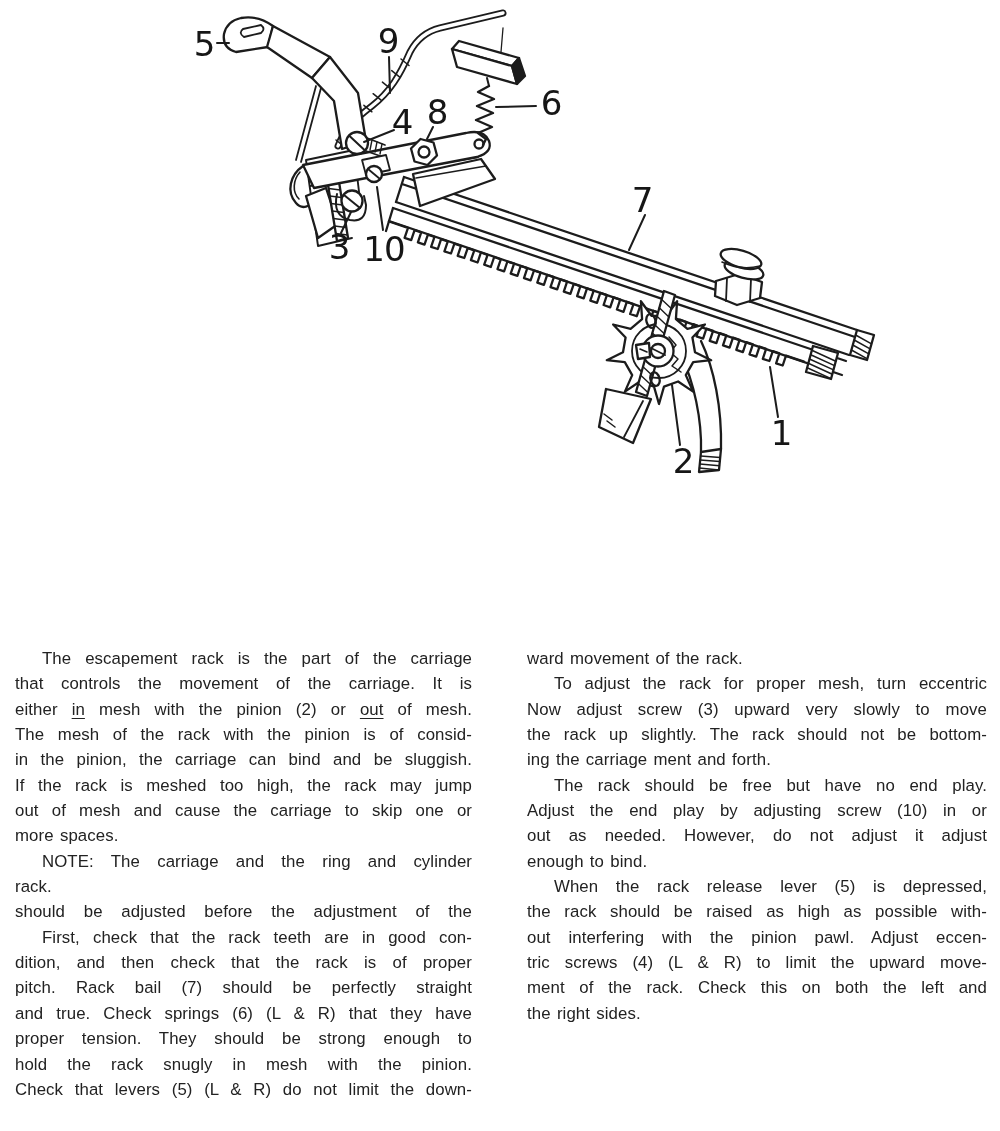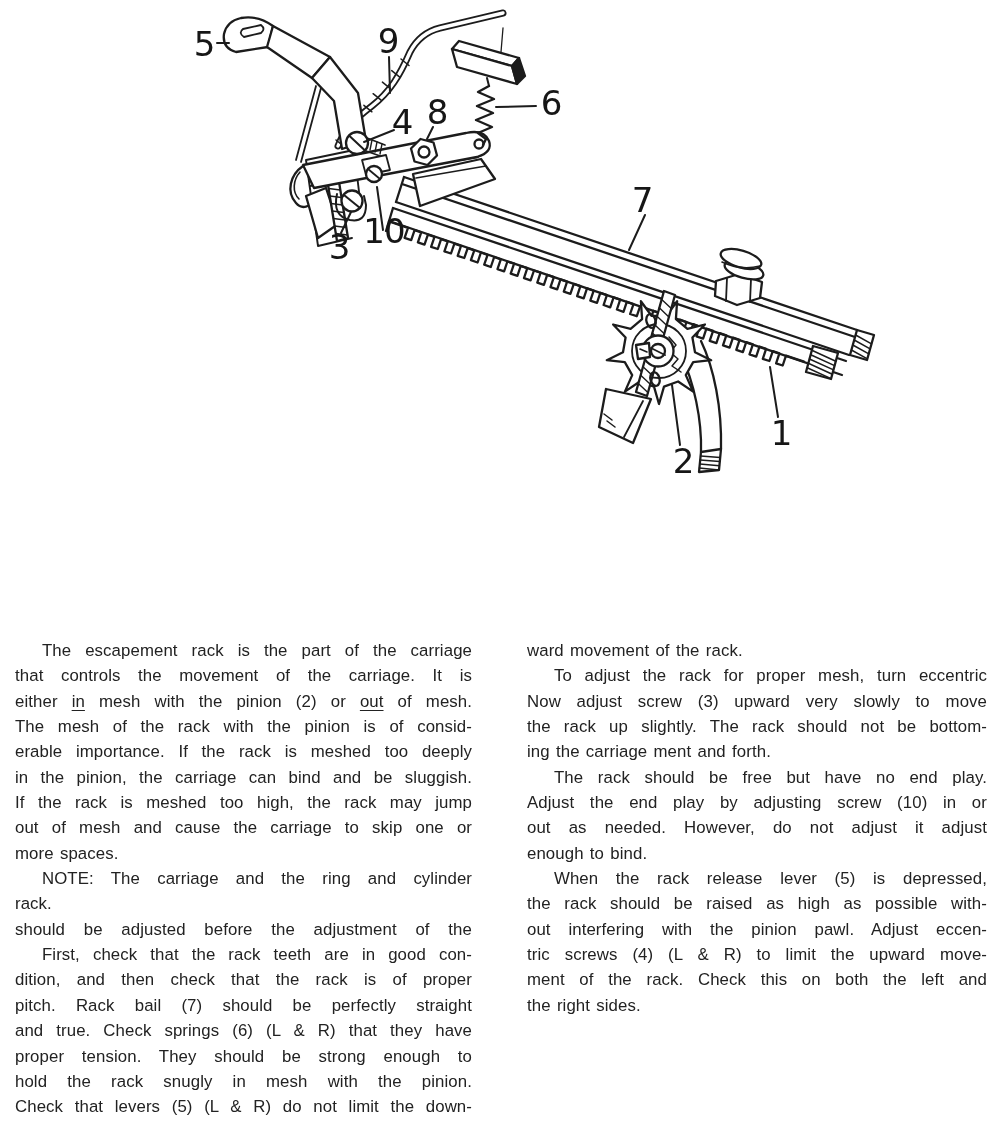"10" span.callout { top: 231px -> 249px }
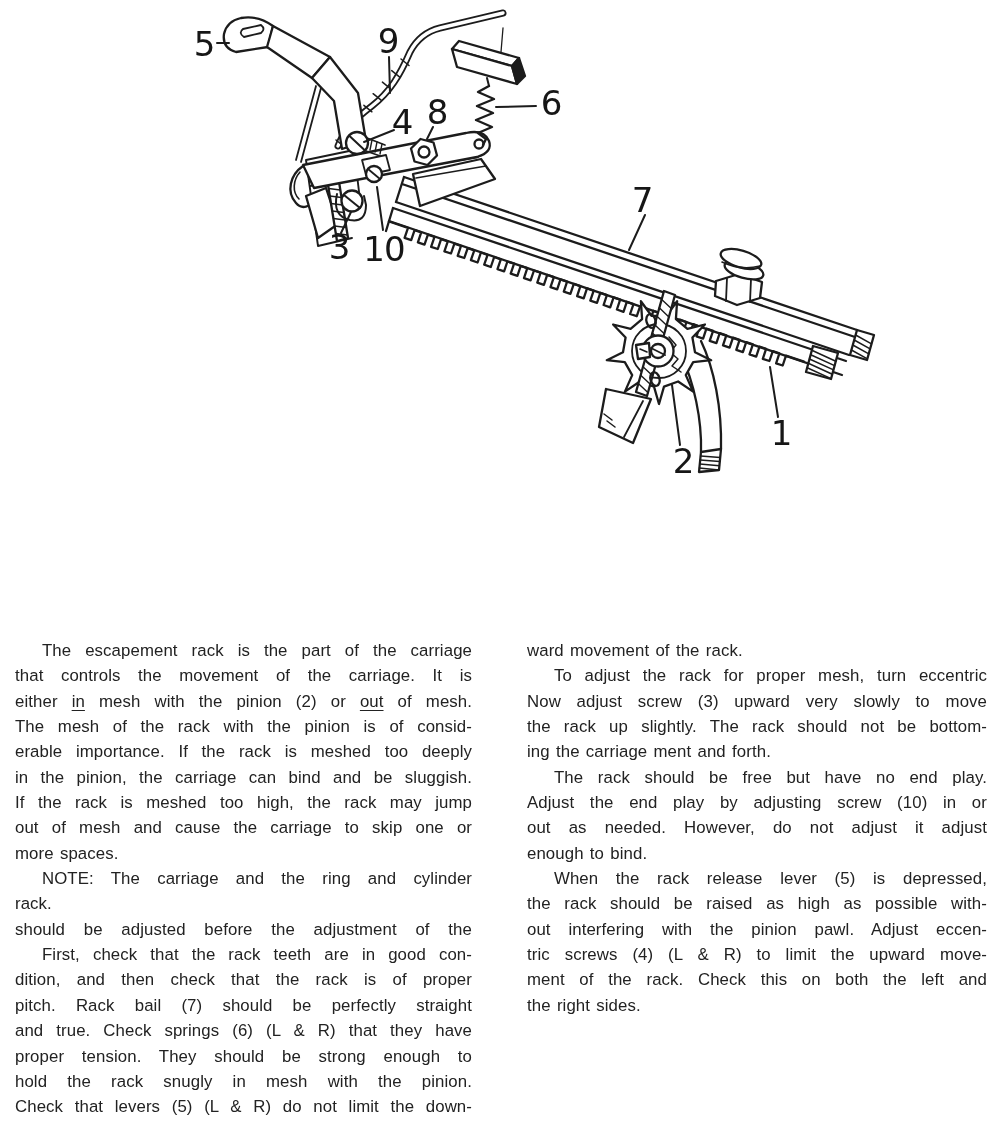"The escapement rack is the" .col { top: 0 -> 8px }
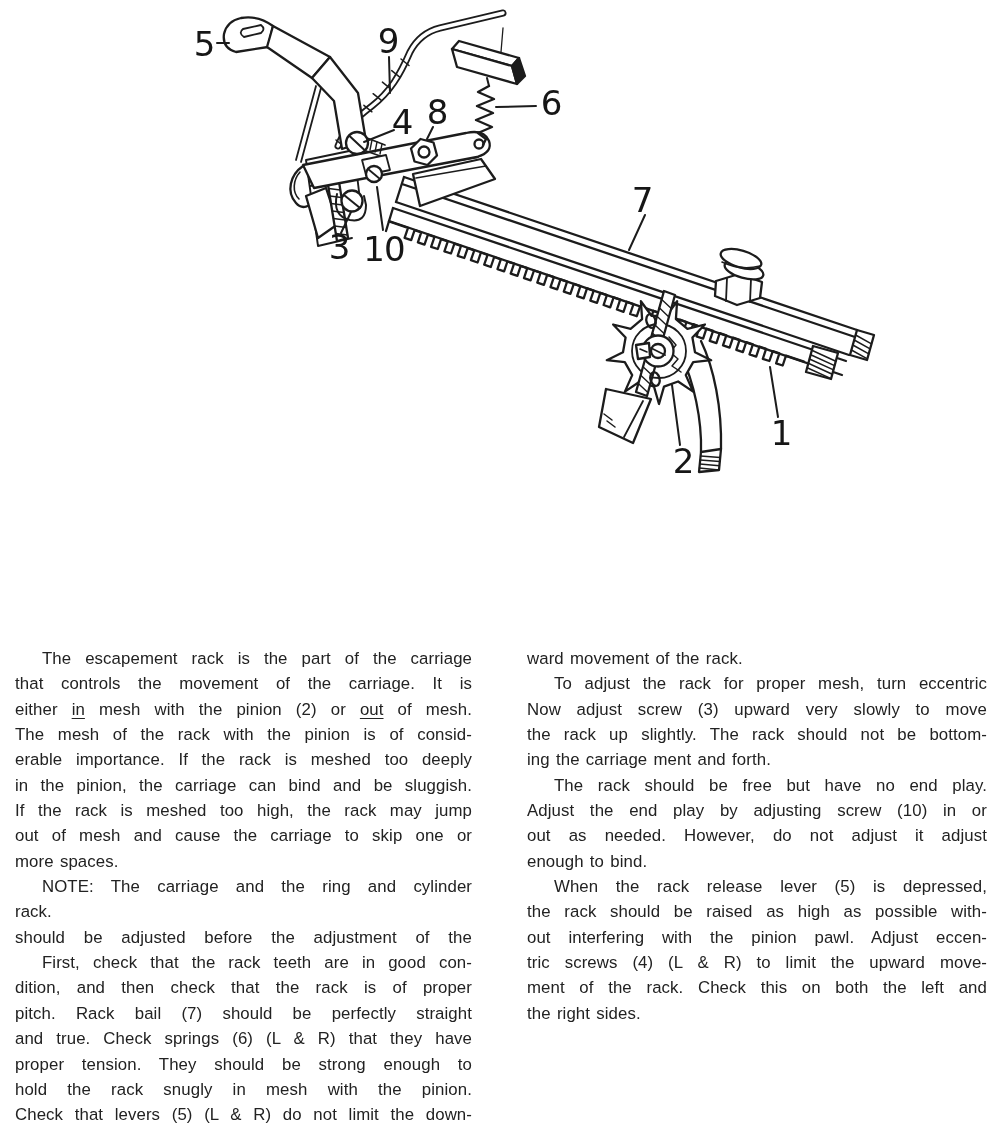"erable importance. If the rack" div.line { html: <div><span>erable importance. If the rack is meshed too deeply</span></div> -> none }
